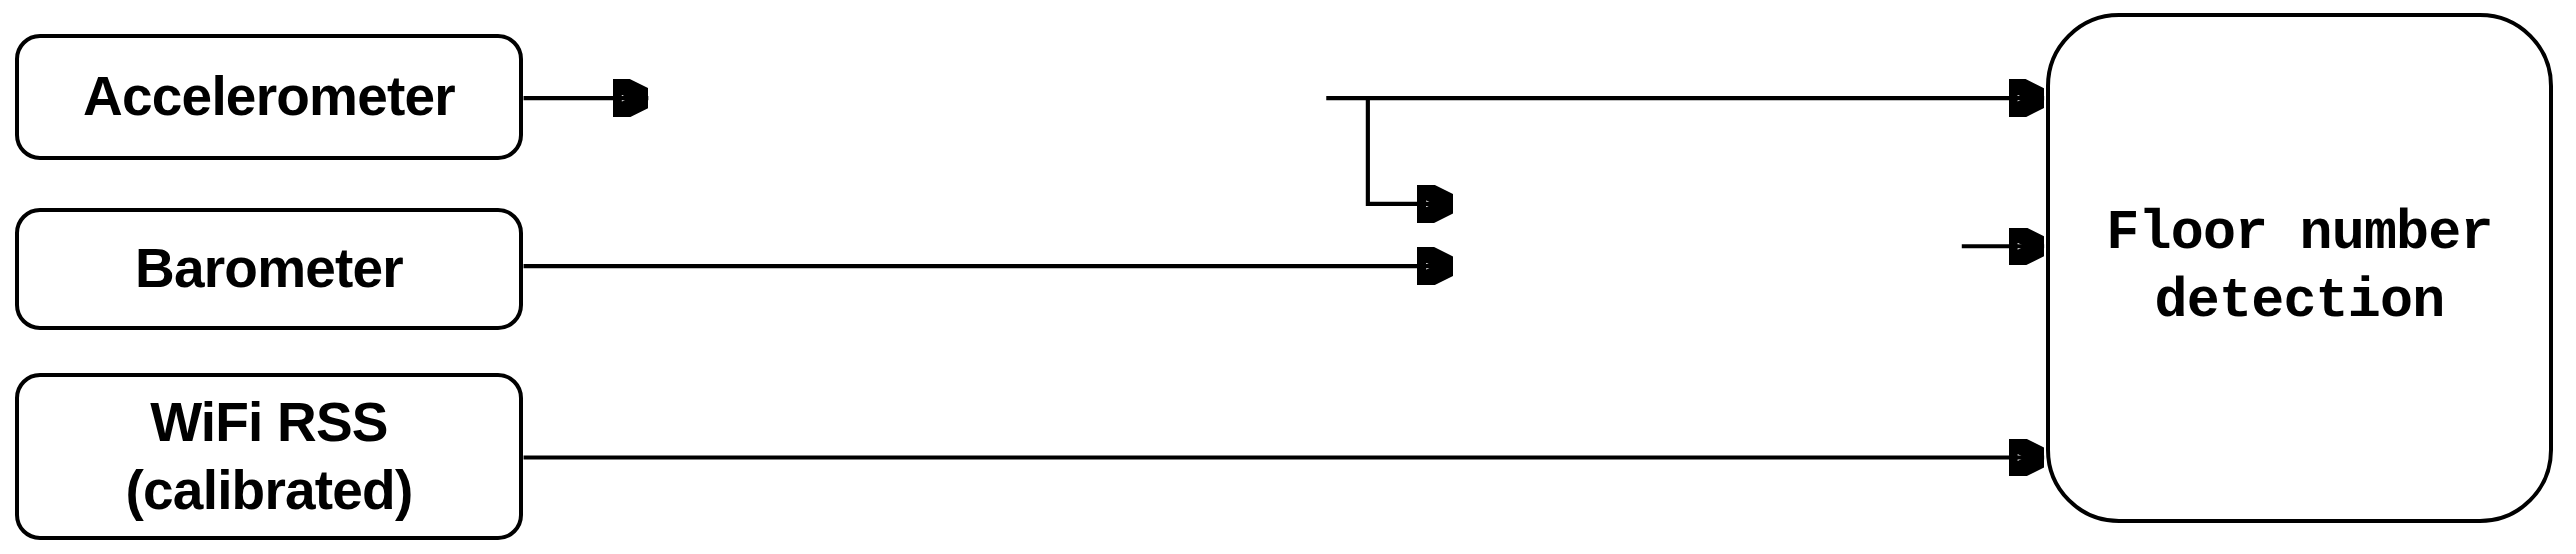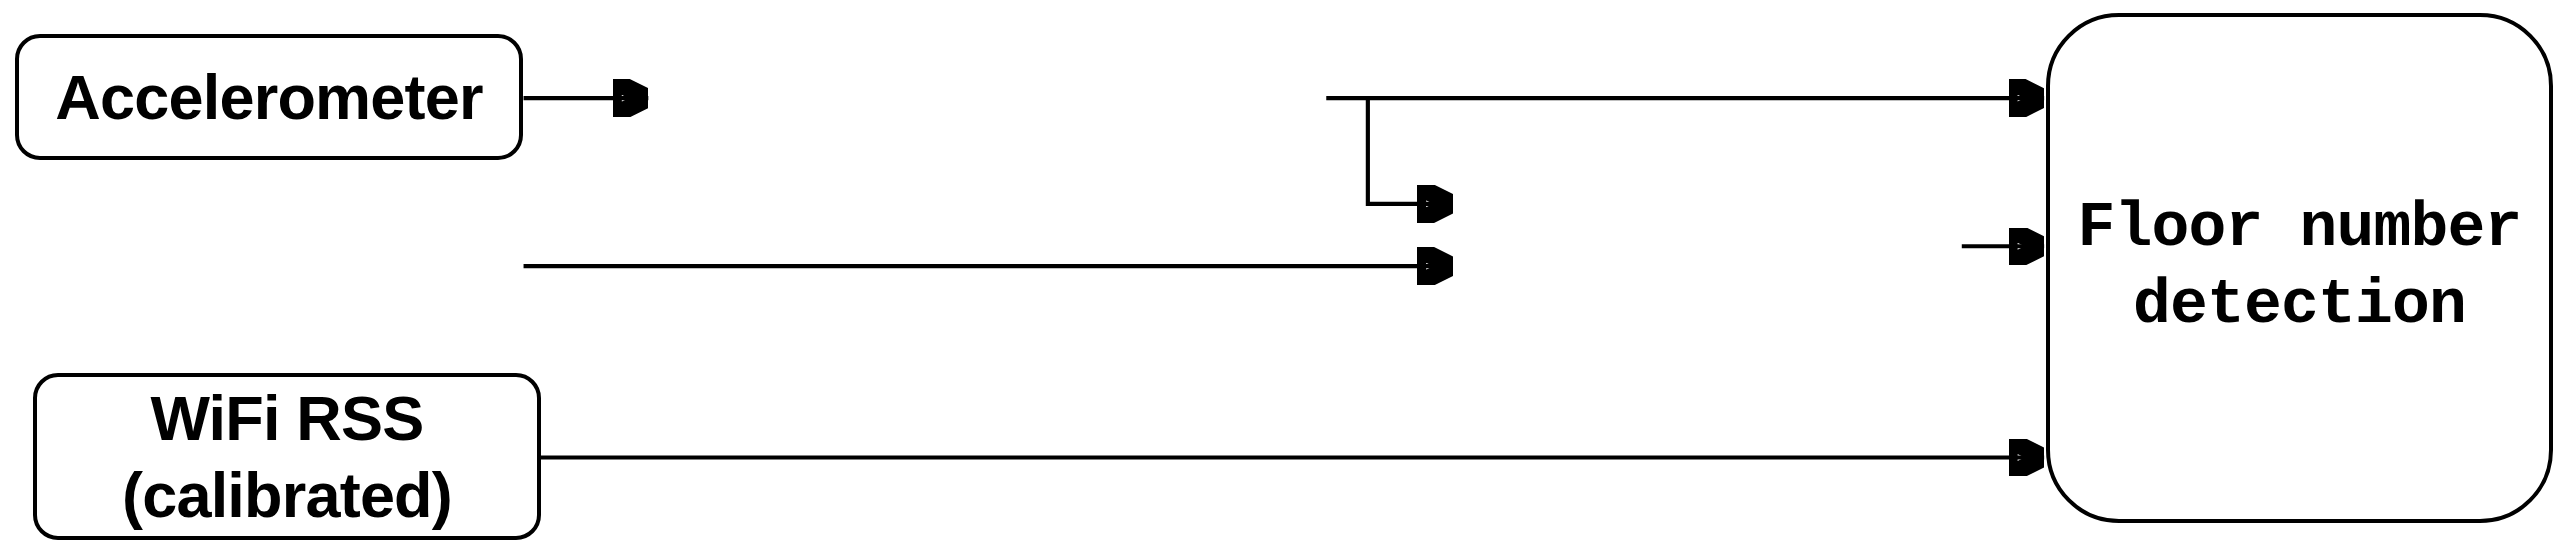"Accelerometer" .node .label { font-size: 63px -> 55px }
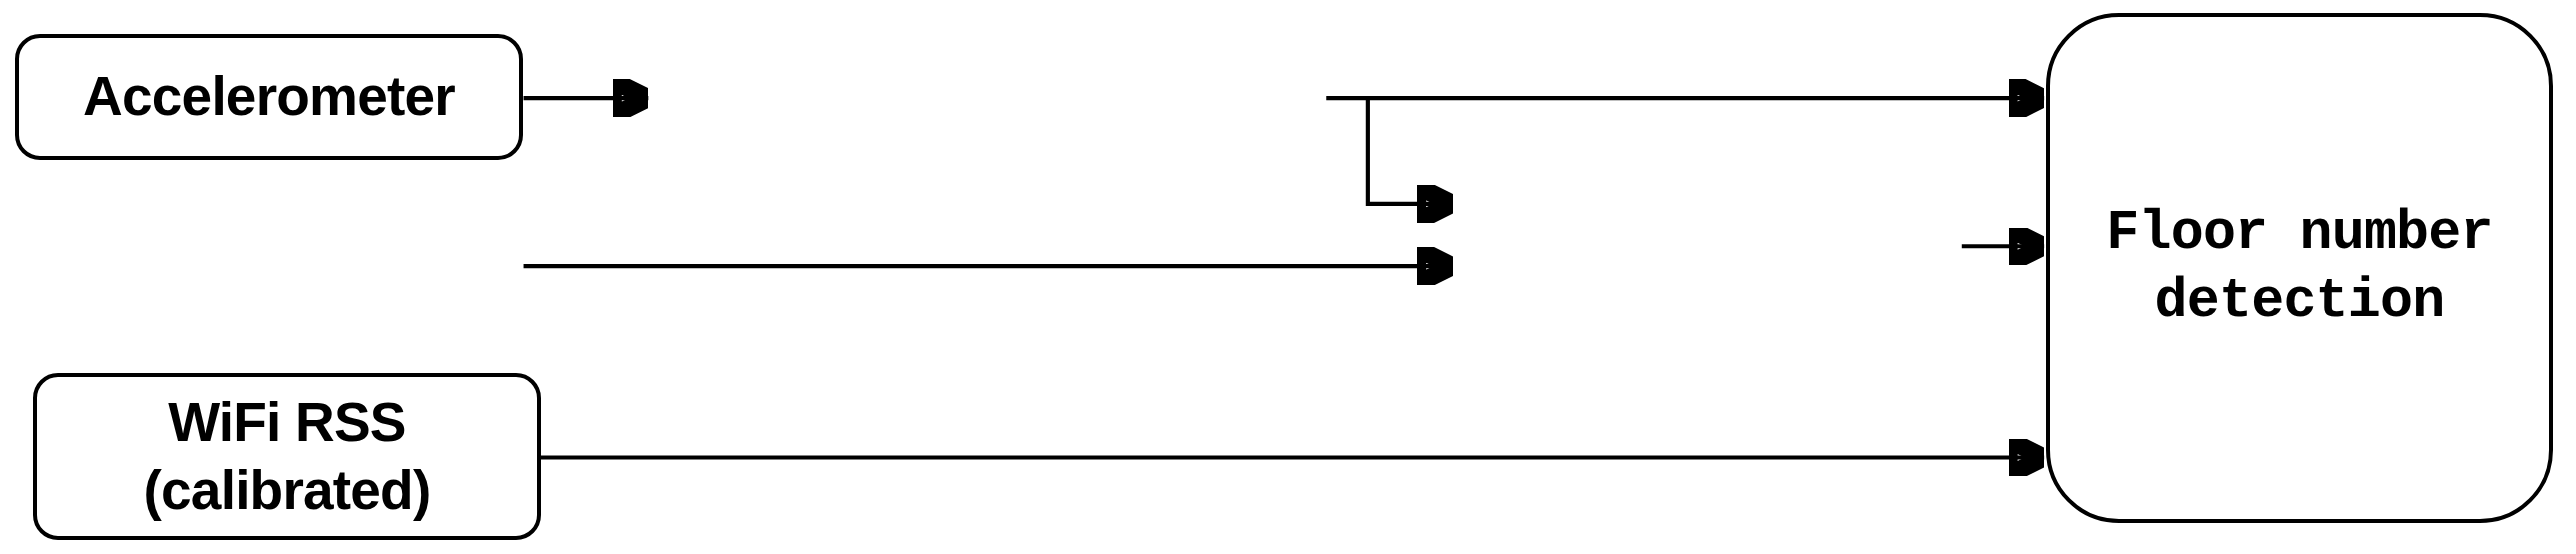"Barometer" div.node { html: none -> <div> <span>Barometer</span> </div> }
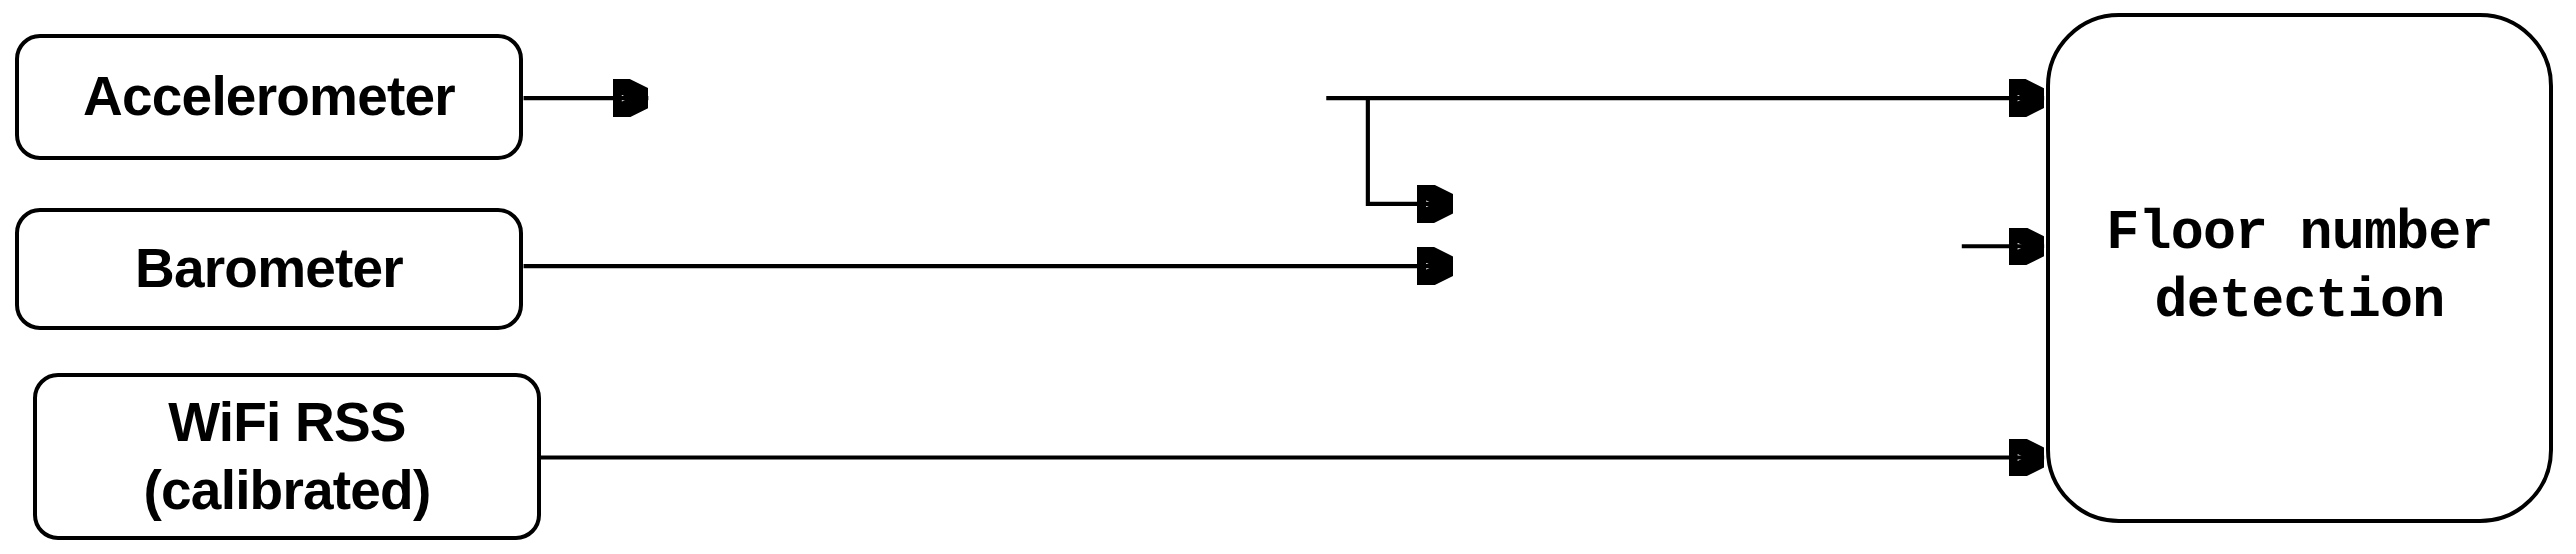"WiFi RSS" #node-wifi-rss { left: 33px -> 15px }
